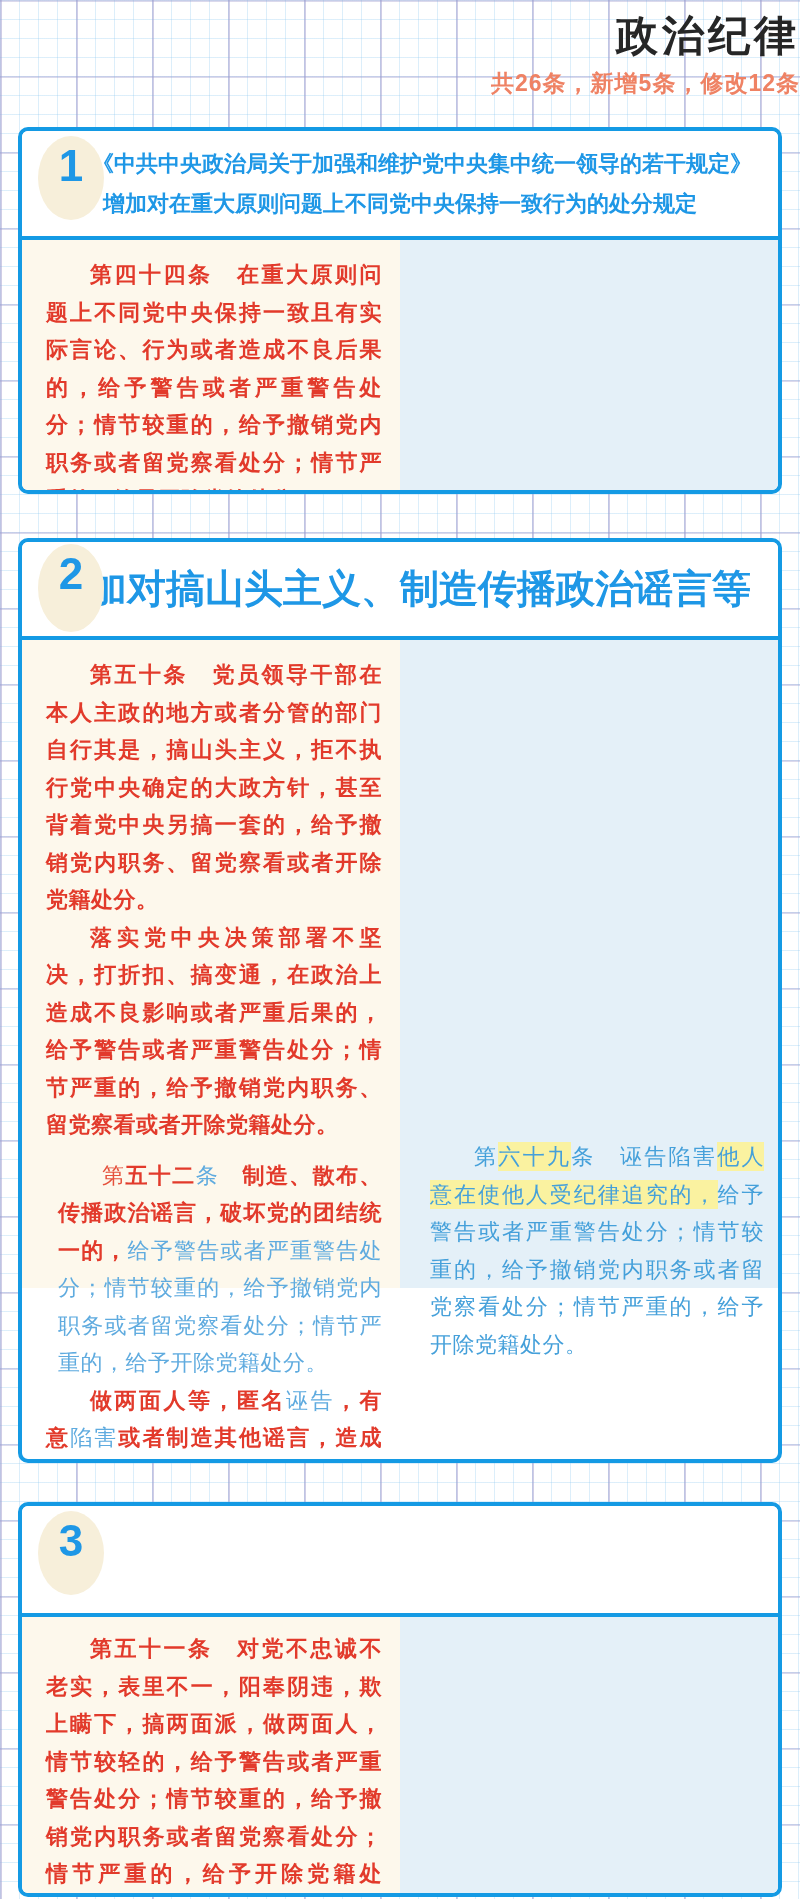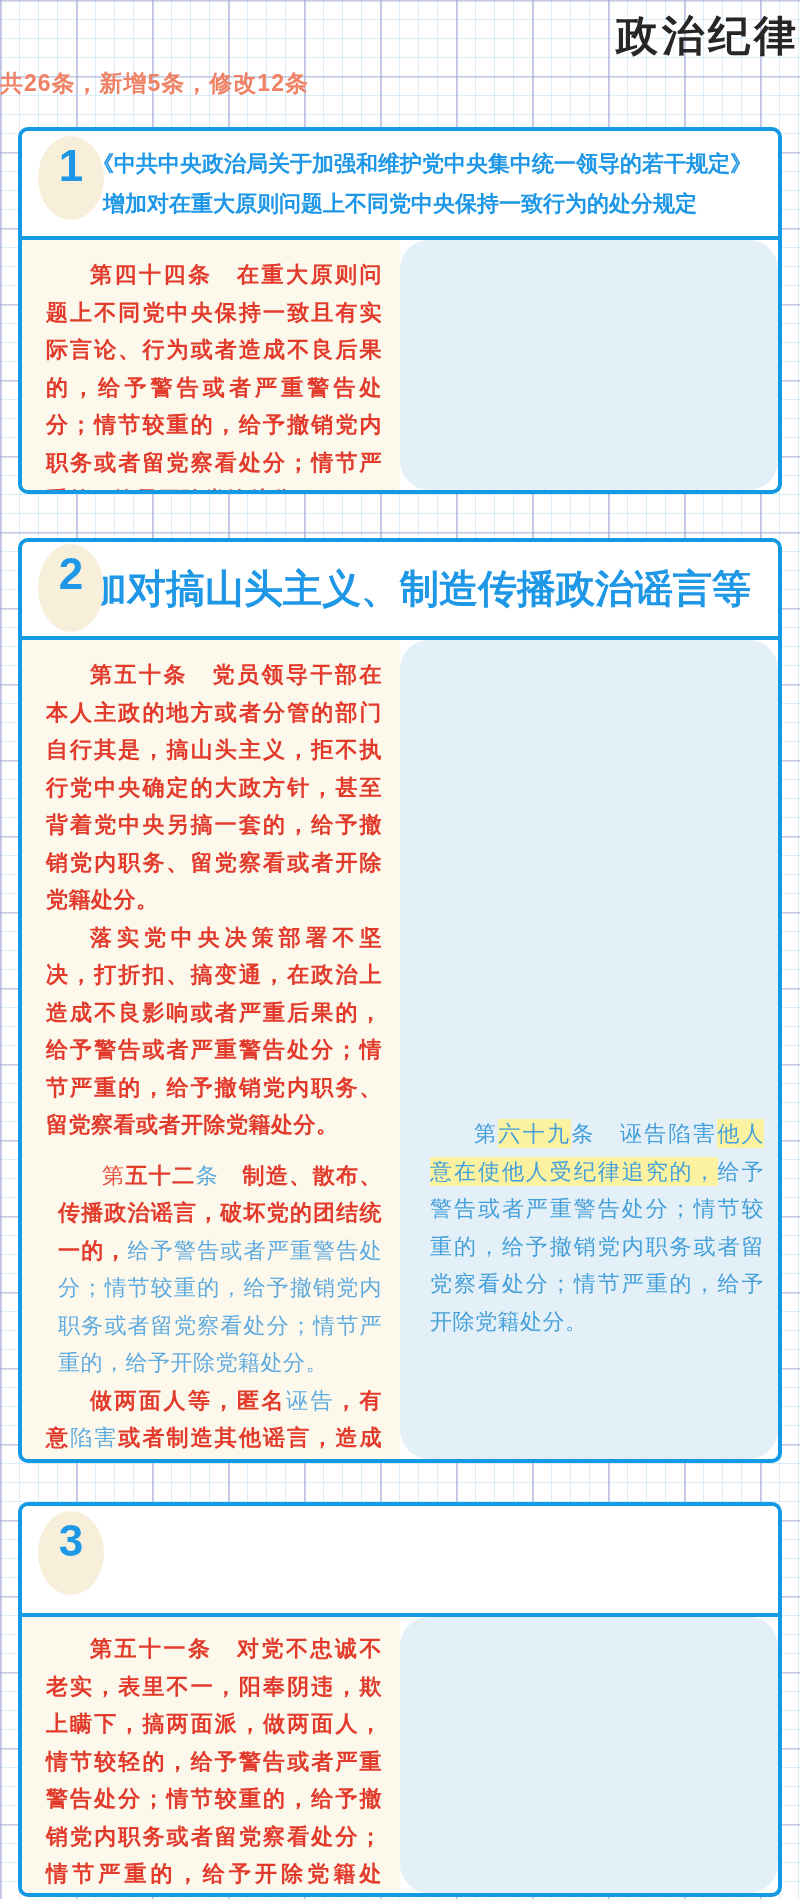"共26条，新增5条，修改12条" .page-subtitle { text-align: left -> right }
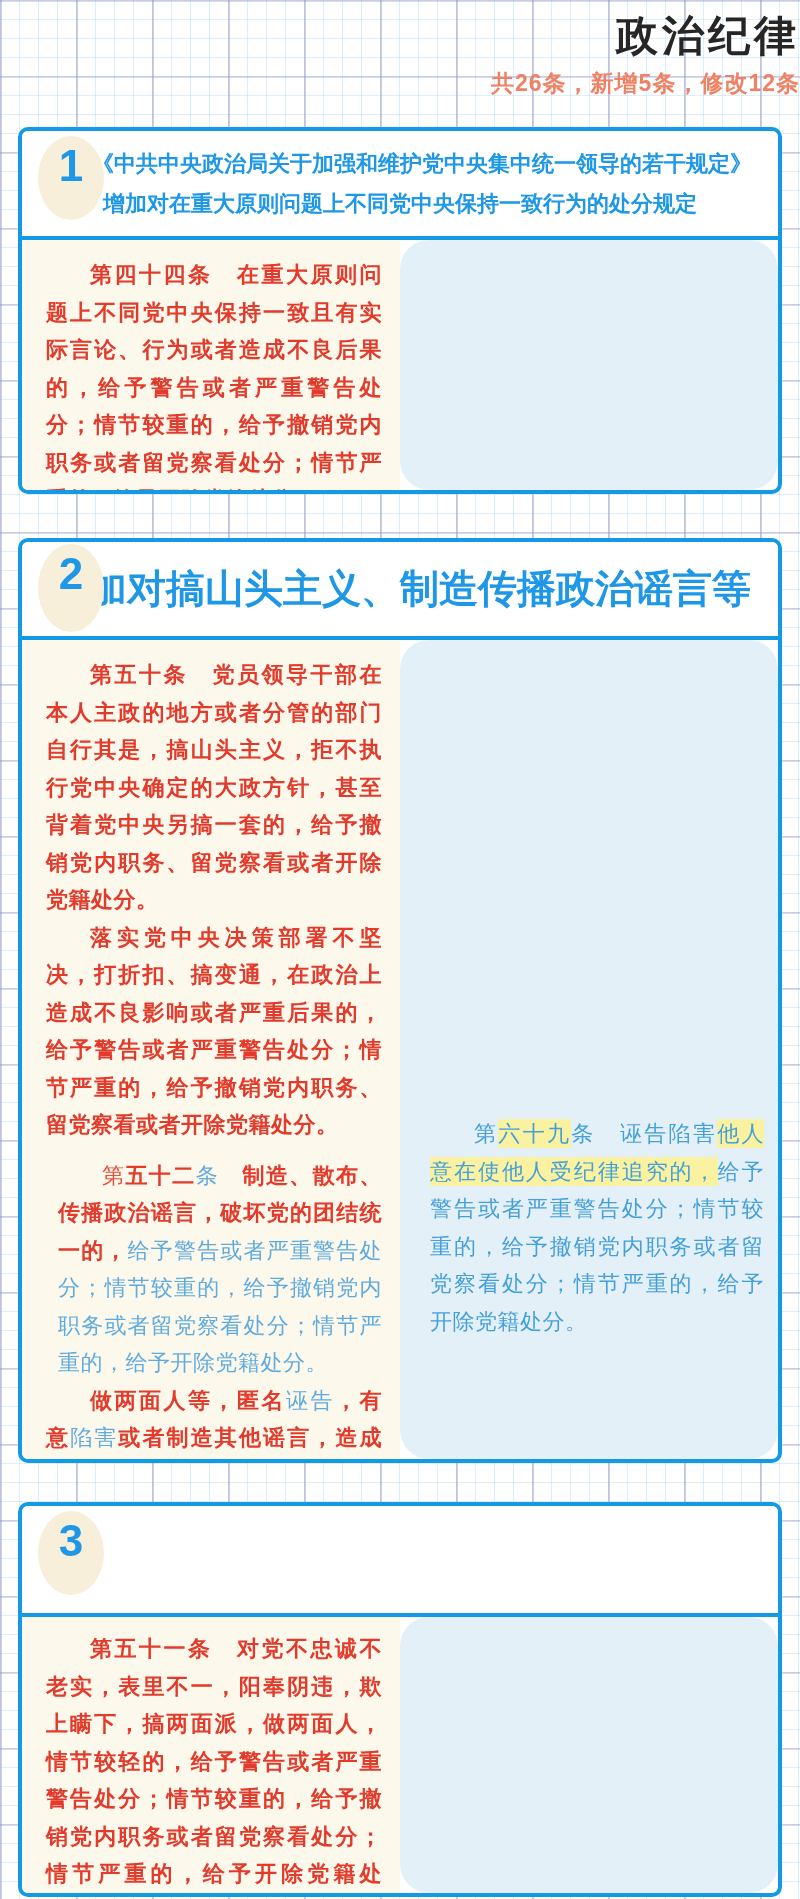"第五十条" .s2 .card-body { height: 819px -> 648px }
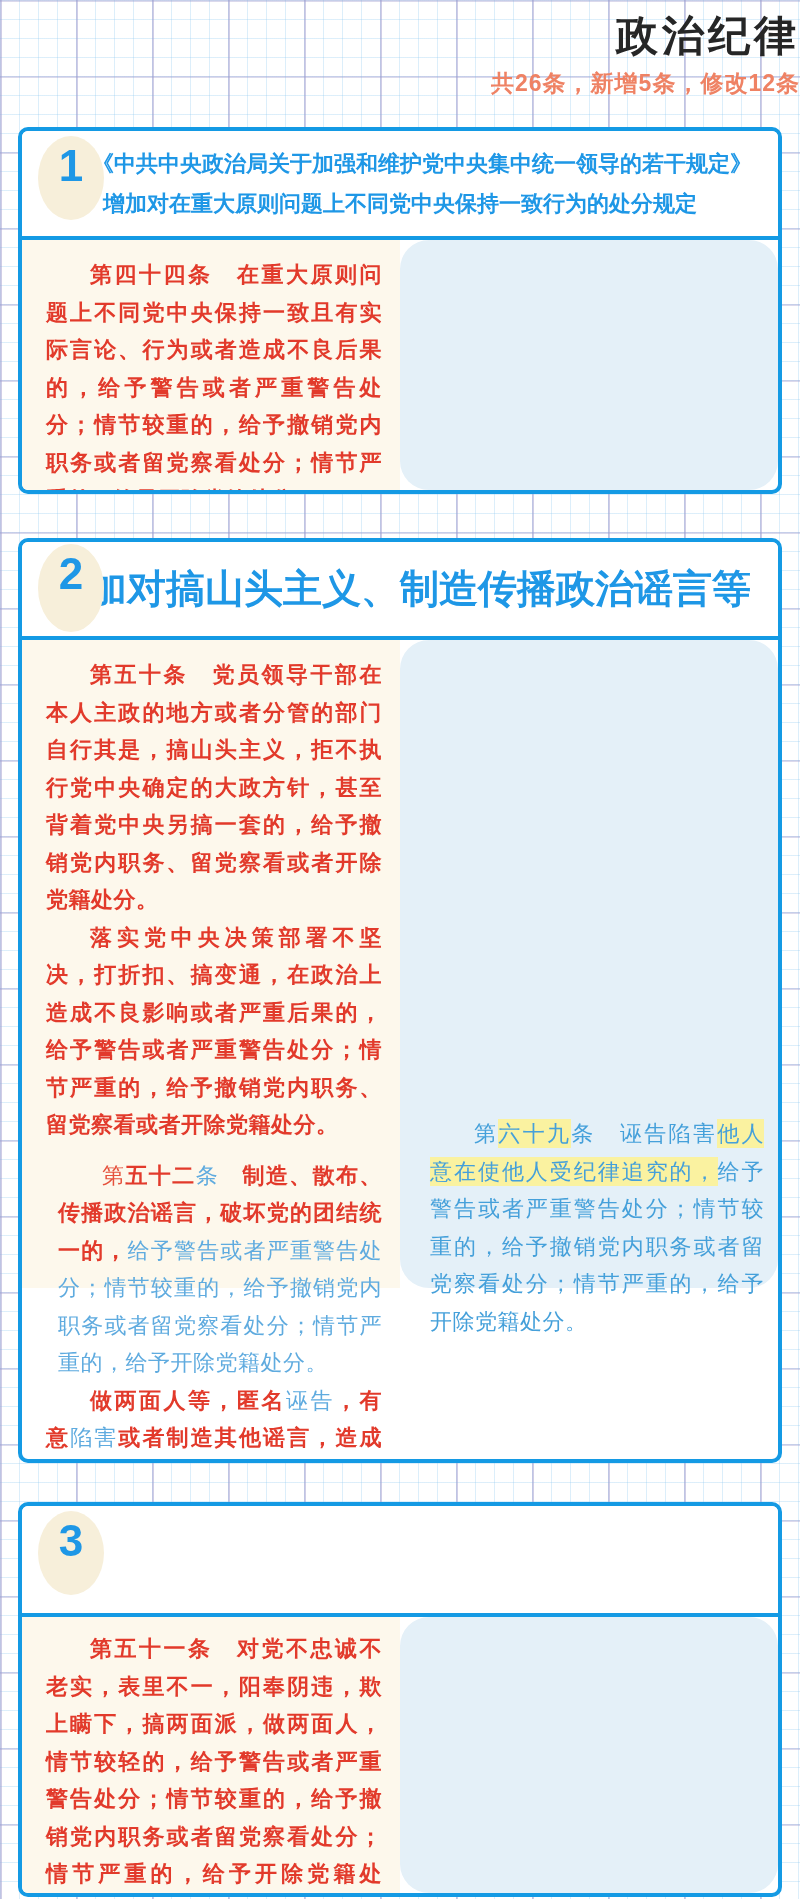"第六十九条" .col-right { border-radius: 29px -> none; padding: 6px 14px 0 30px -> 29px 14px 0 30px }
